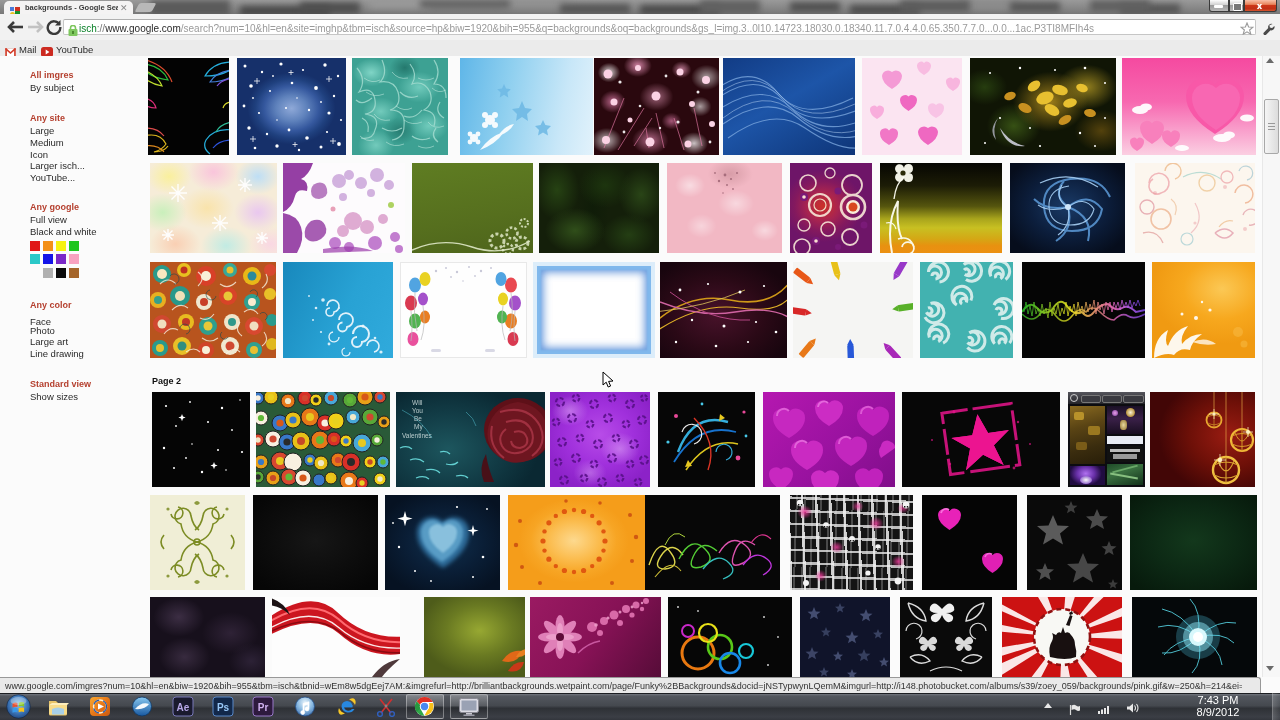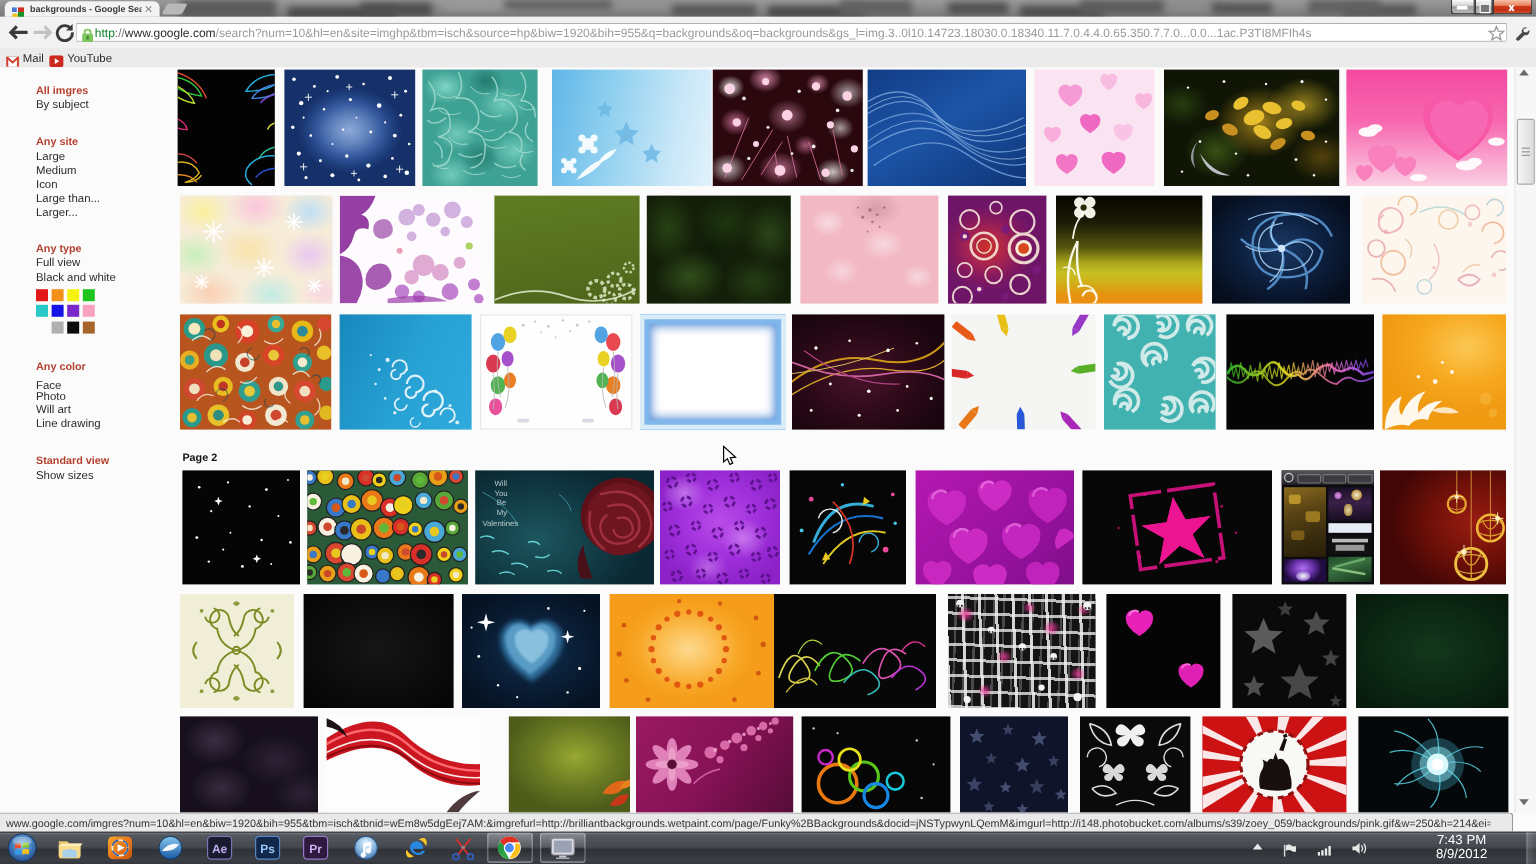"http" b { text: http -> isch }
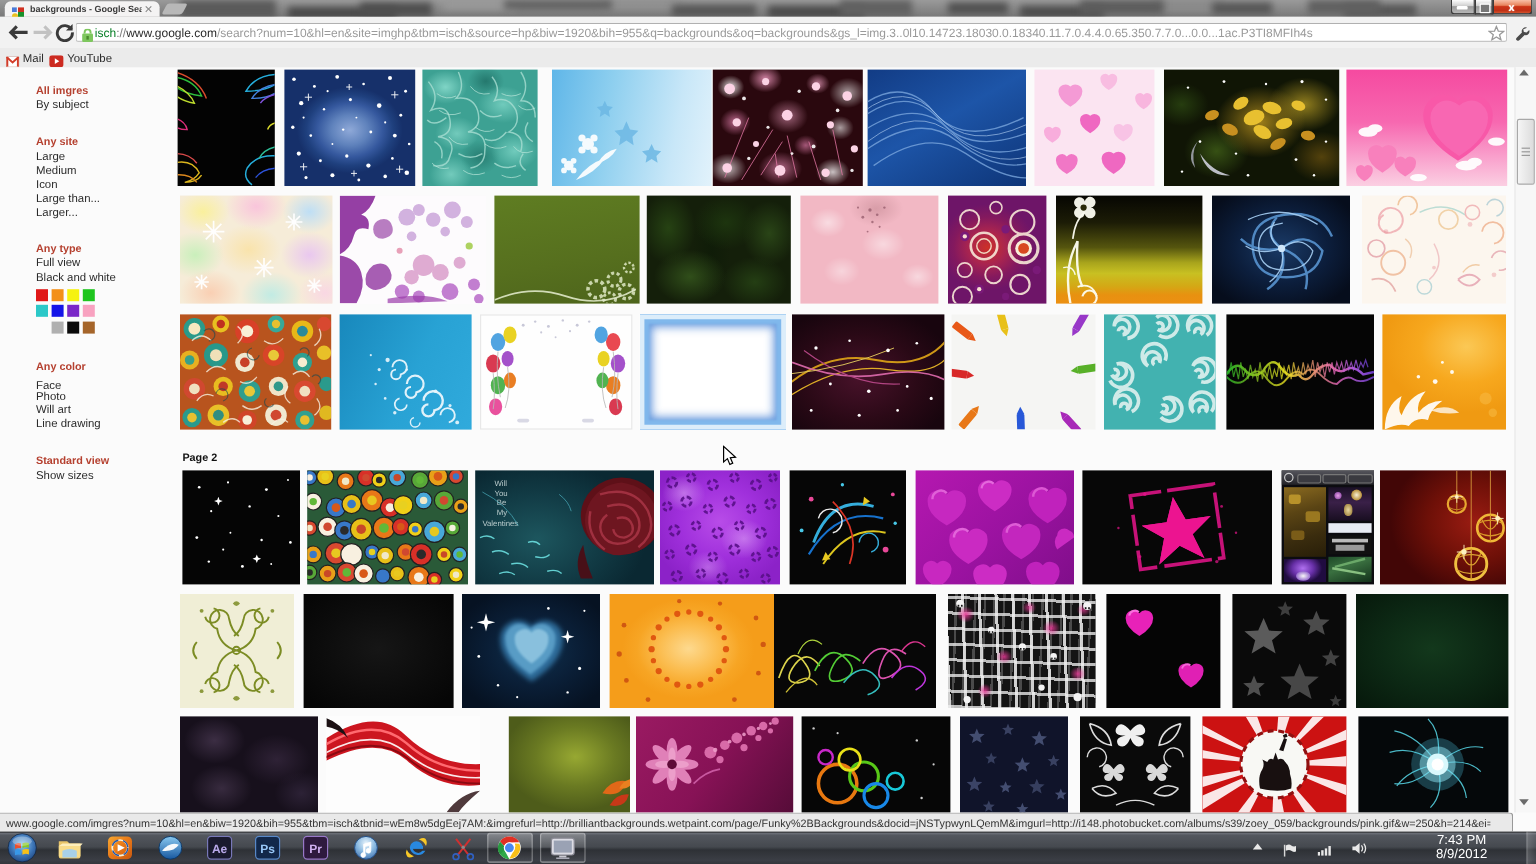"Large than..." div.si { text: Large than -> Larger isch }
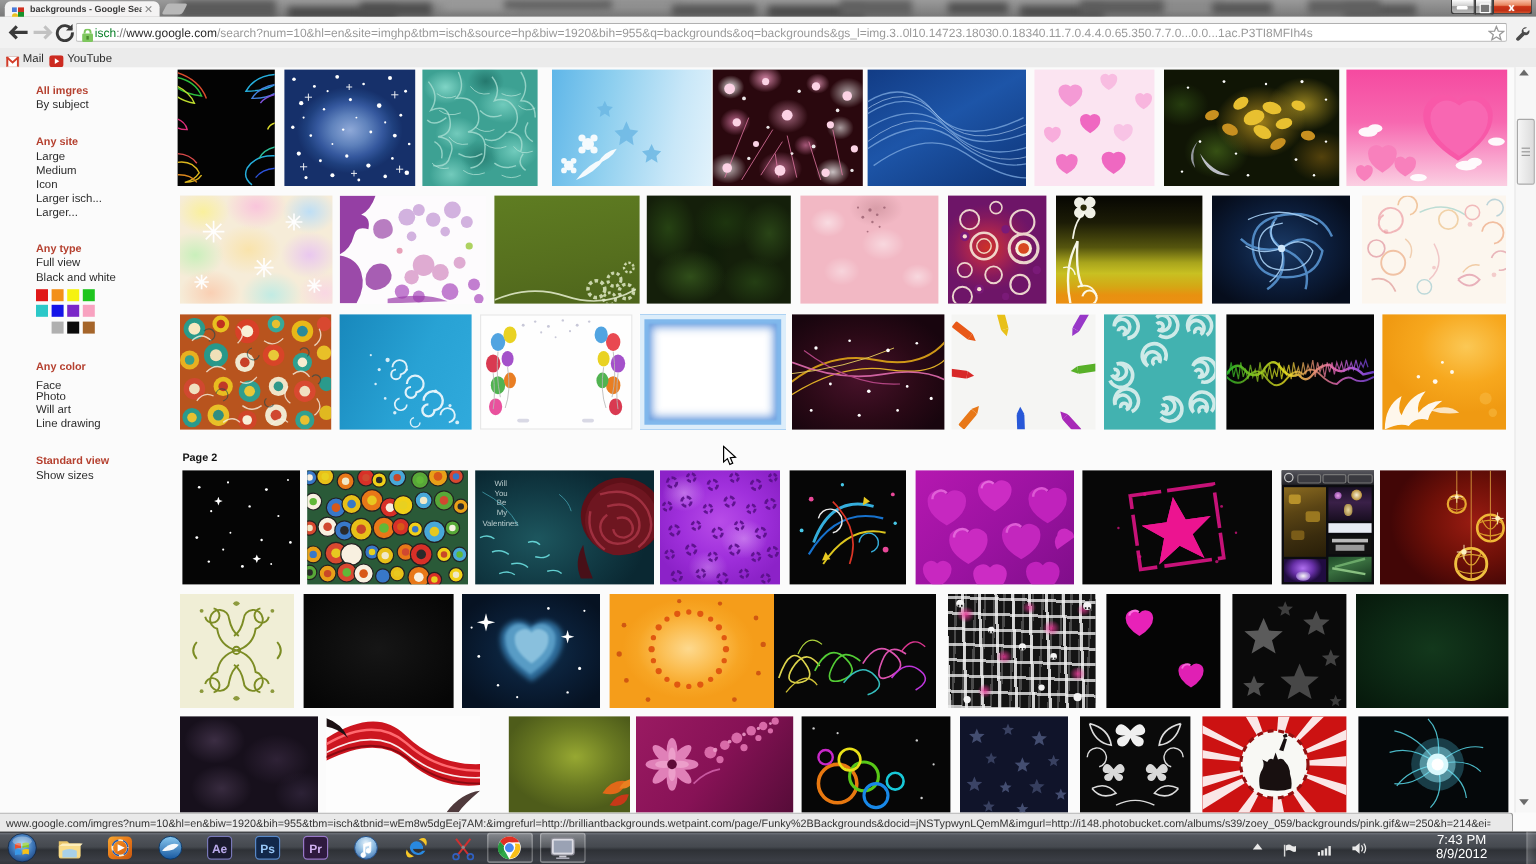"Larger..." div.si { text: Larger -> YouTube }
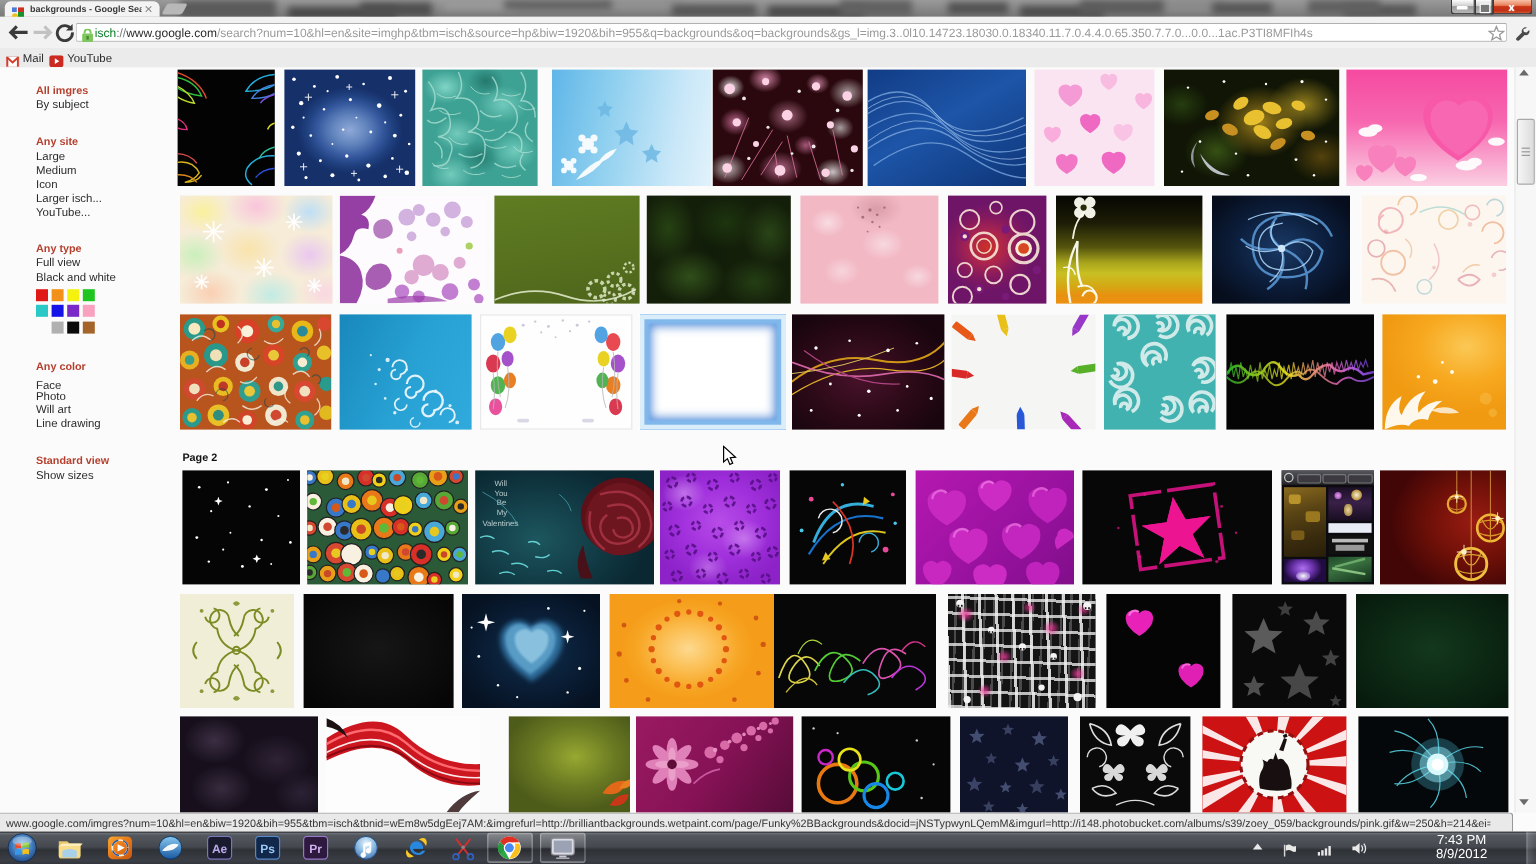"Any type" div.sh { text: type -> google }
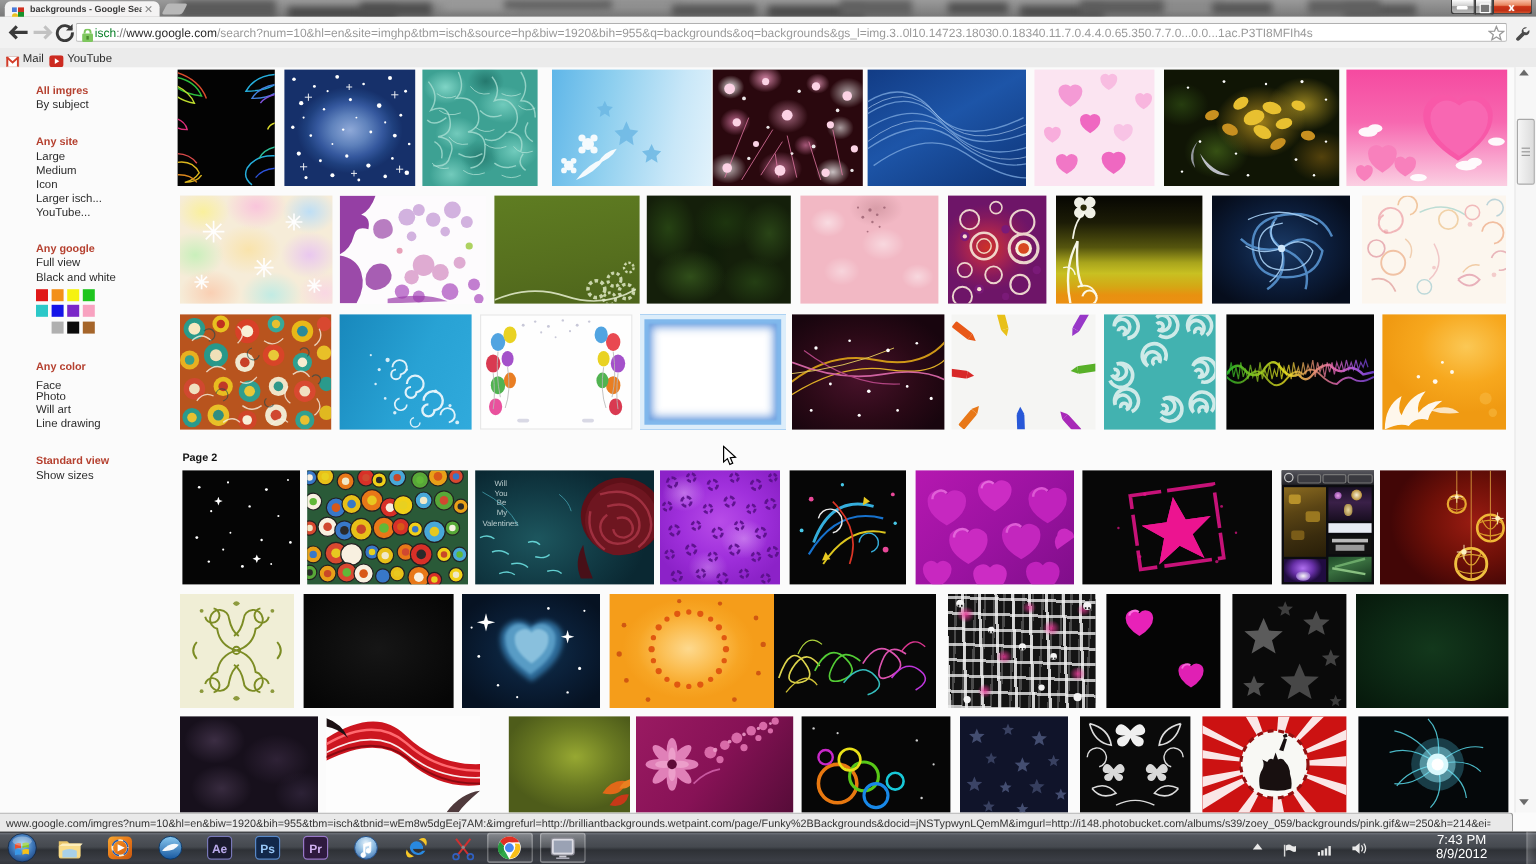"Will art" div.si { text: Will -> Large }
